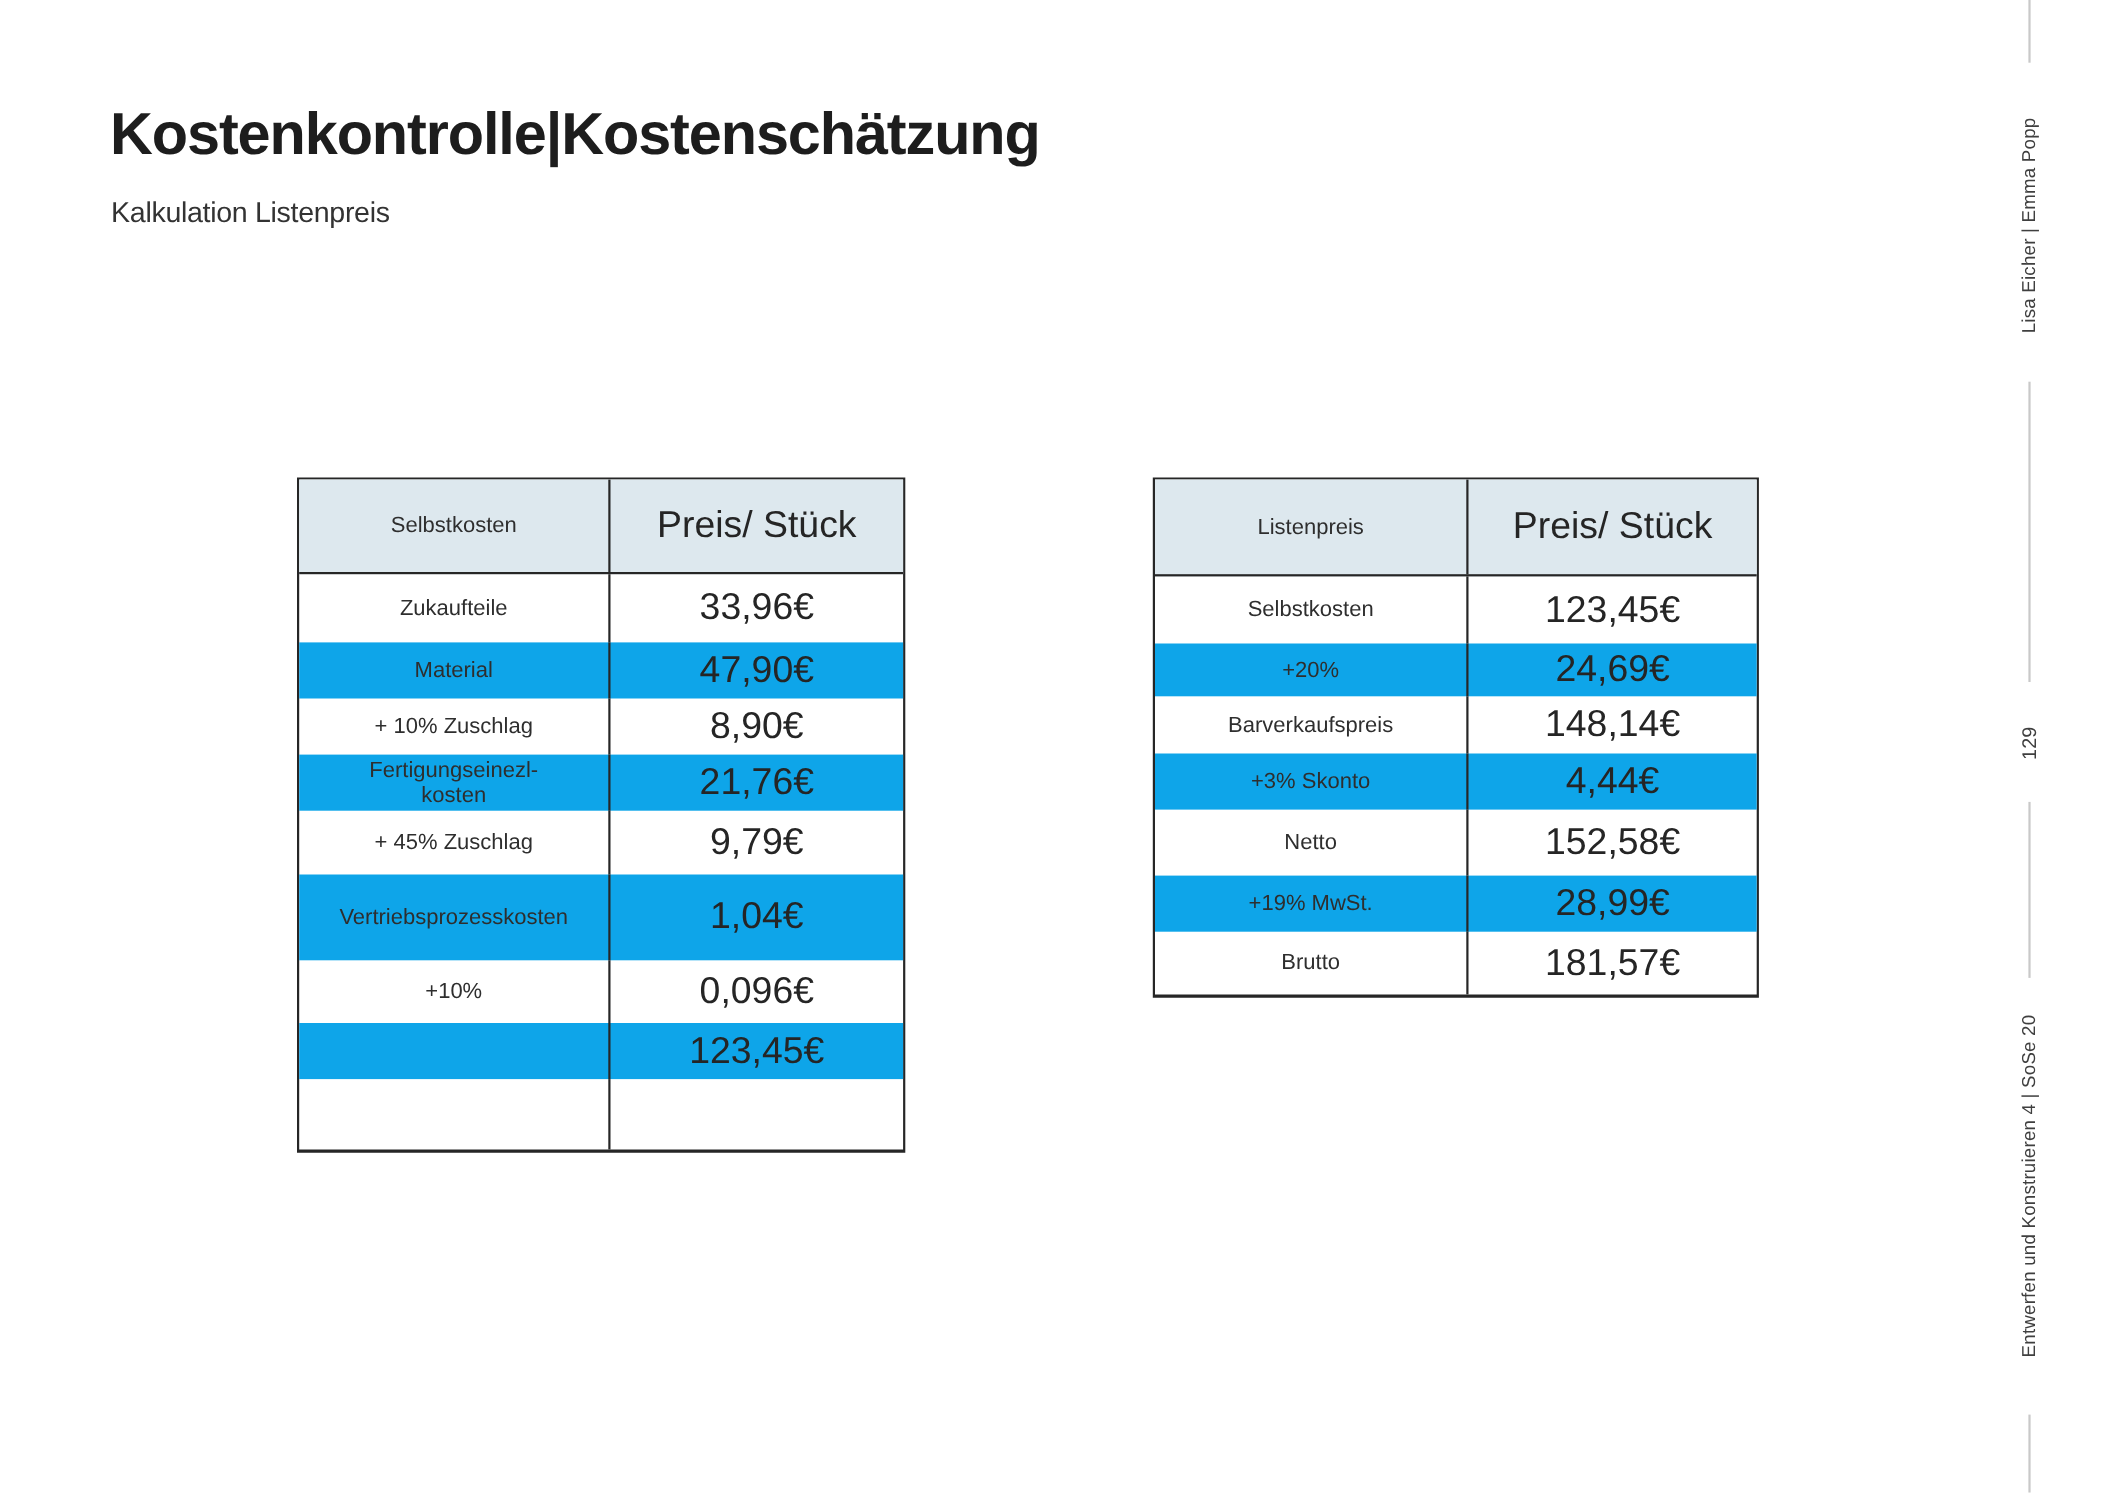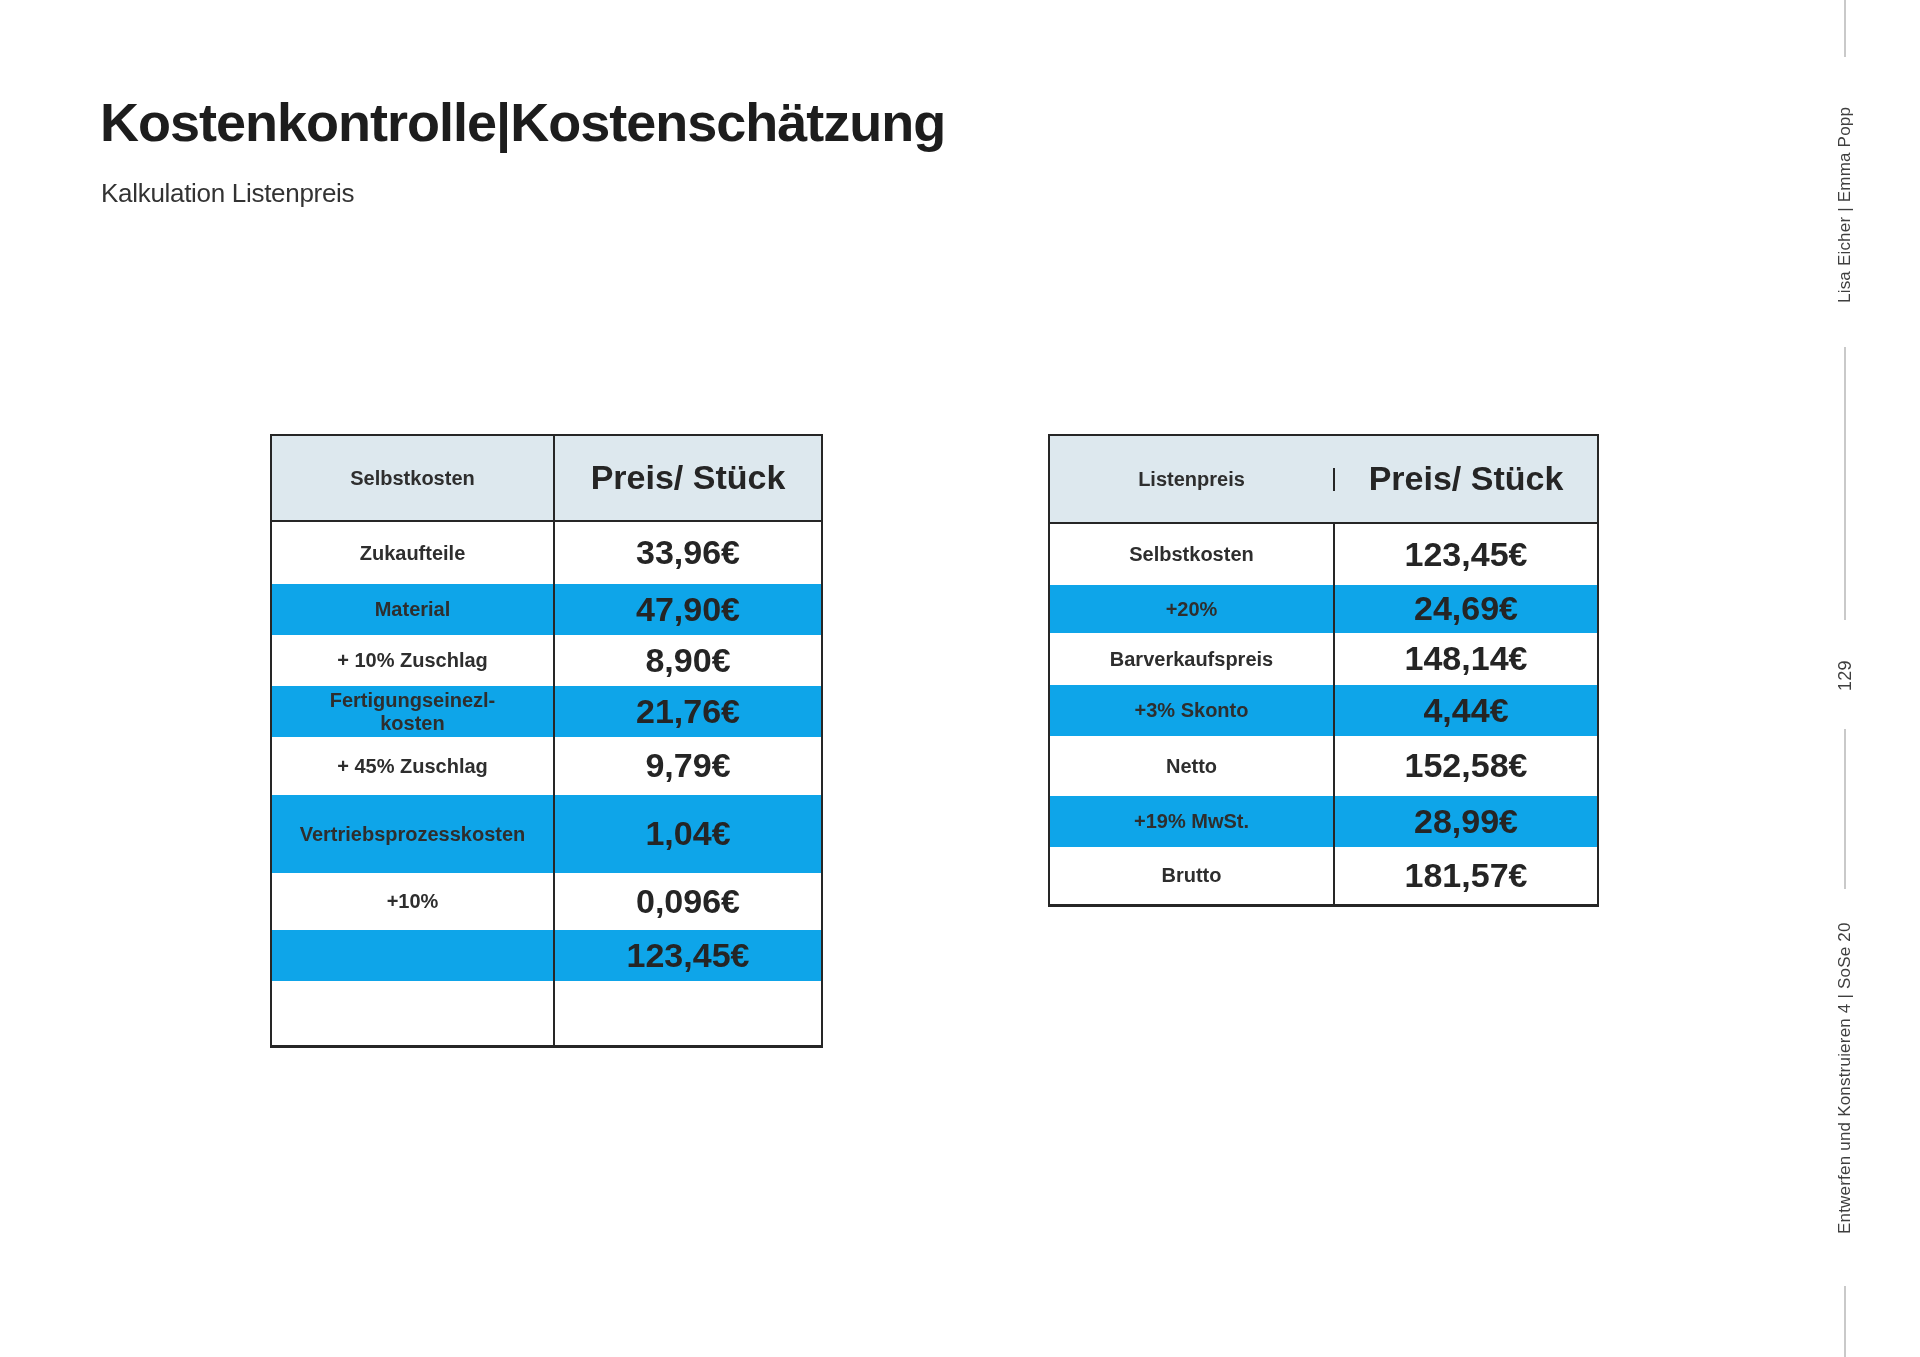"Selbstkosten" .cell { font-weight: bold -> none }
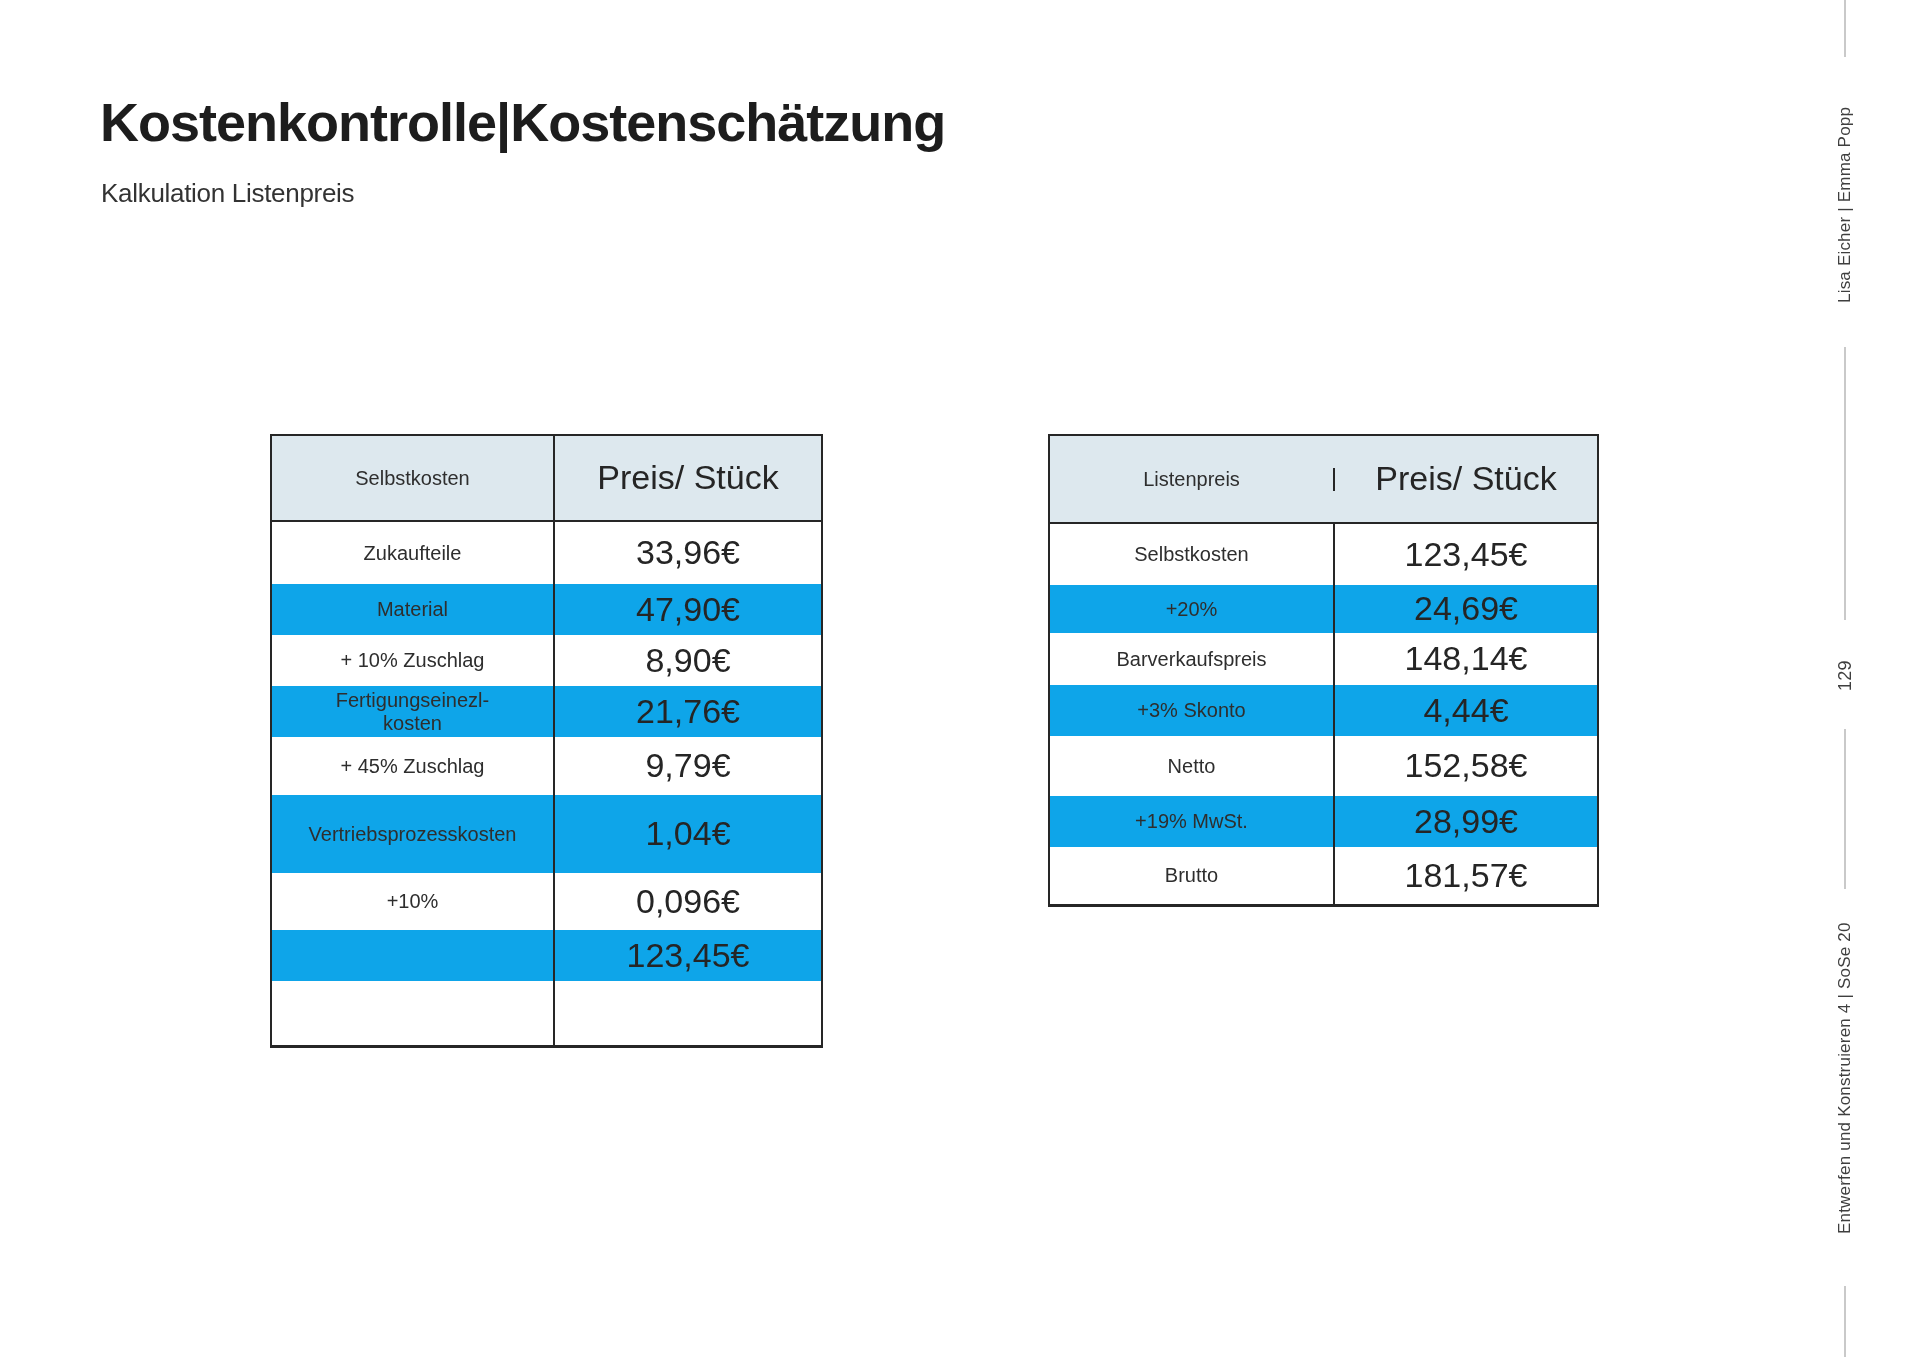"Listenpreis" .tbl-right .thead { align-items: center -> none }
